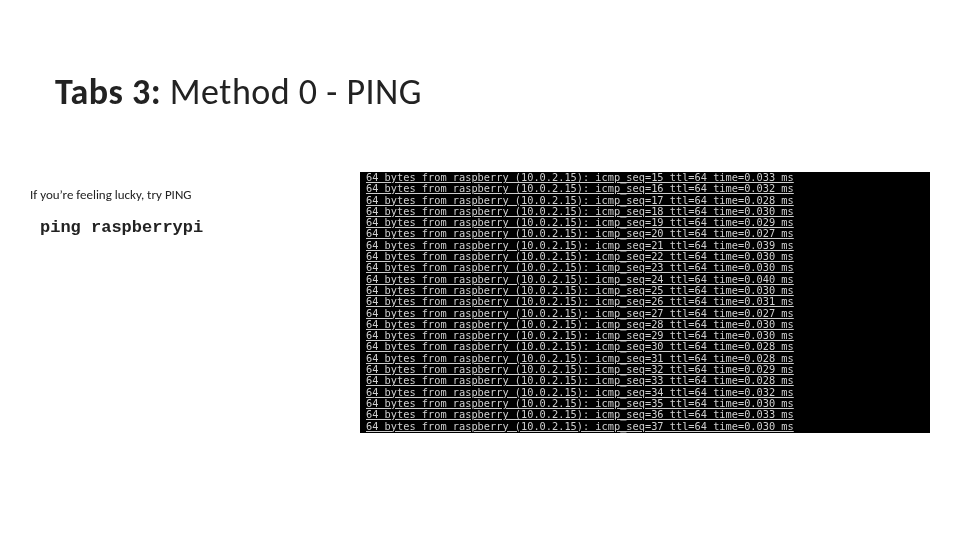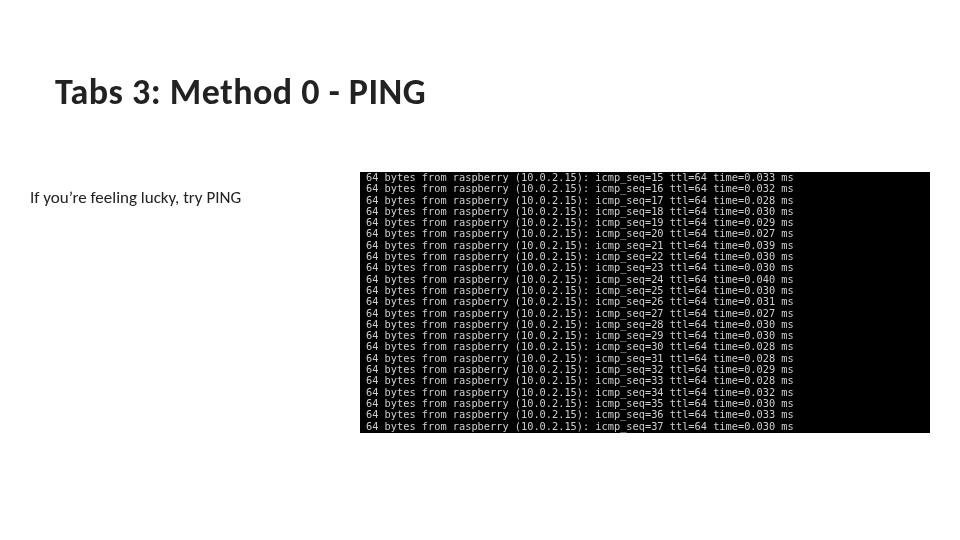"Method 0 - PING" .title .rest { font-weight: 700 -> 400 }
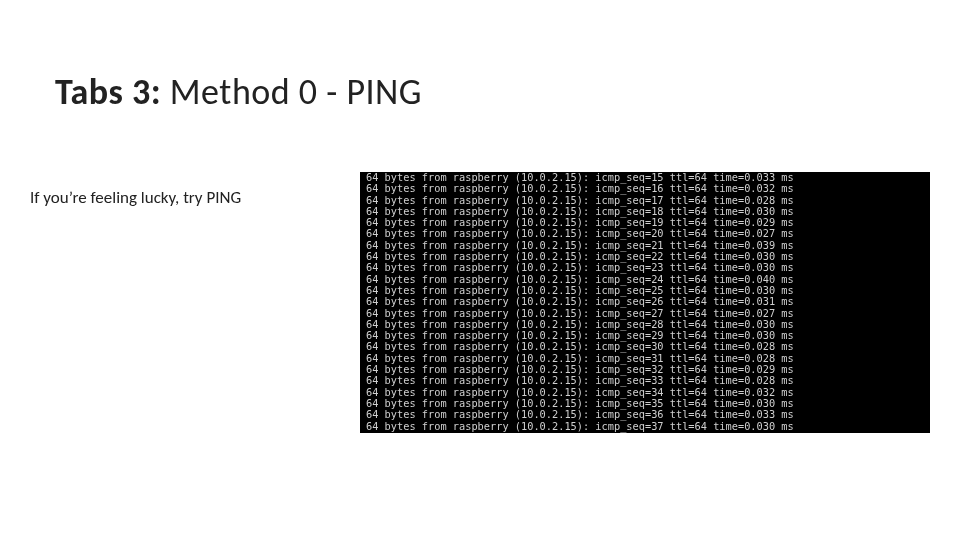"64 bytes from raspberry (10.0.2.15):" .term-inner { text-decoration: none -> underline }
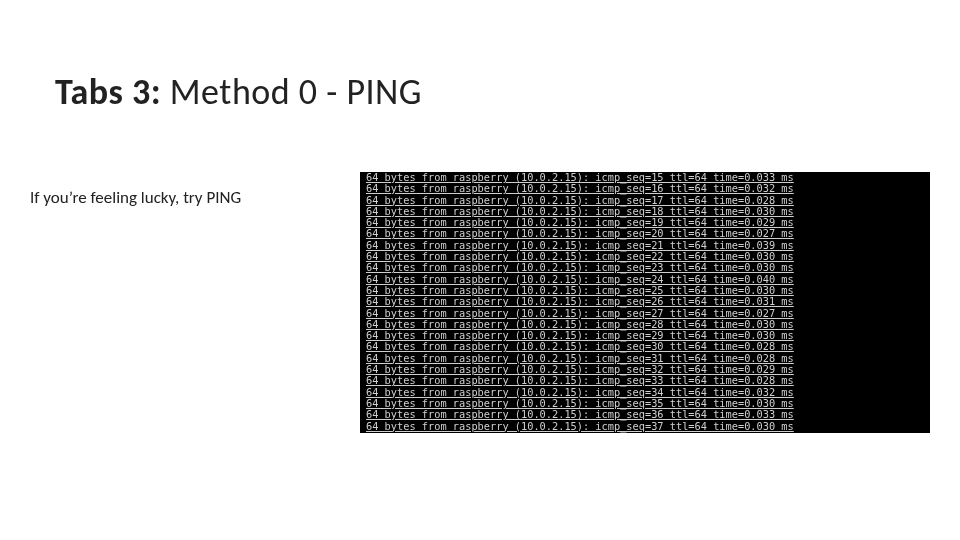"If you’re feeling lucky, try" .feeling { font-size: 17px -> 13px }
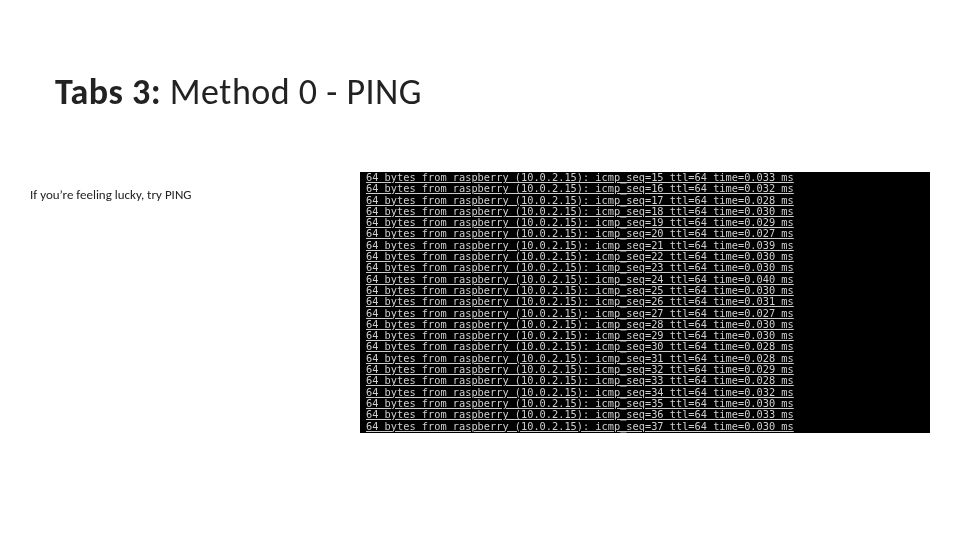"ping raspberrypi" div.cmd { html: none -> <div>ping raspberrypi</div> }
